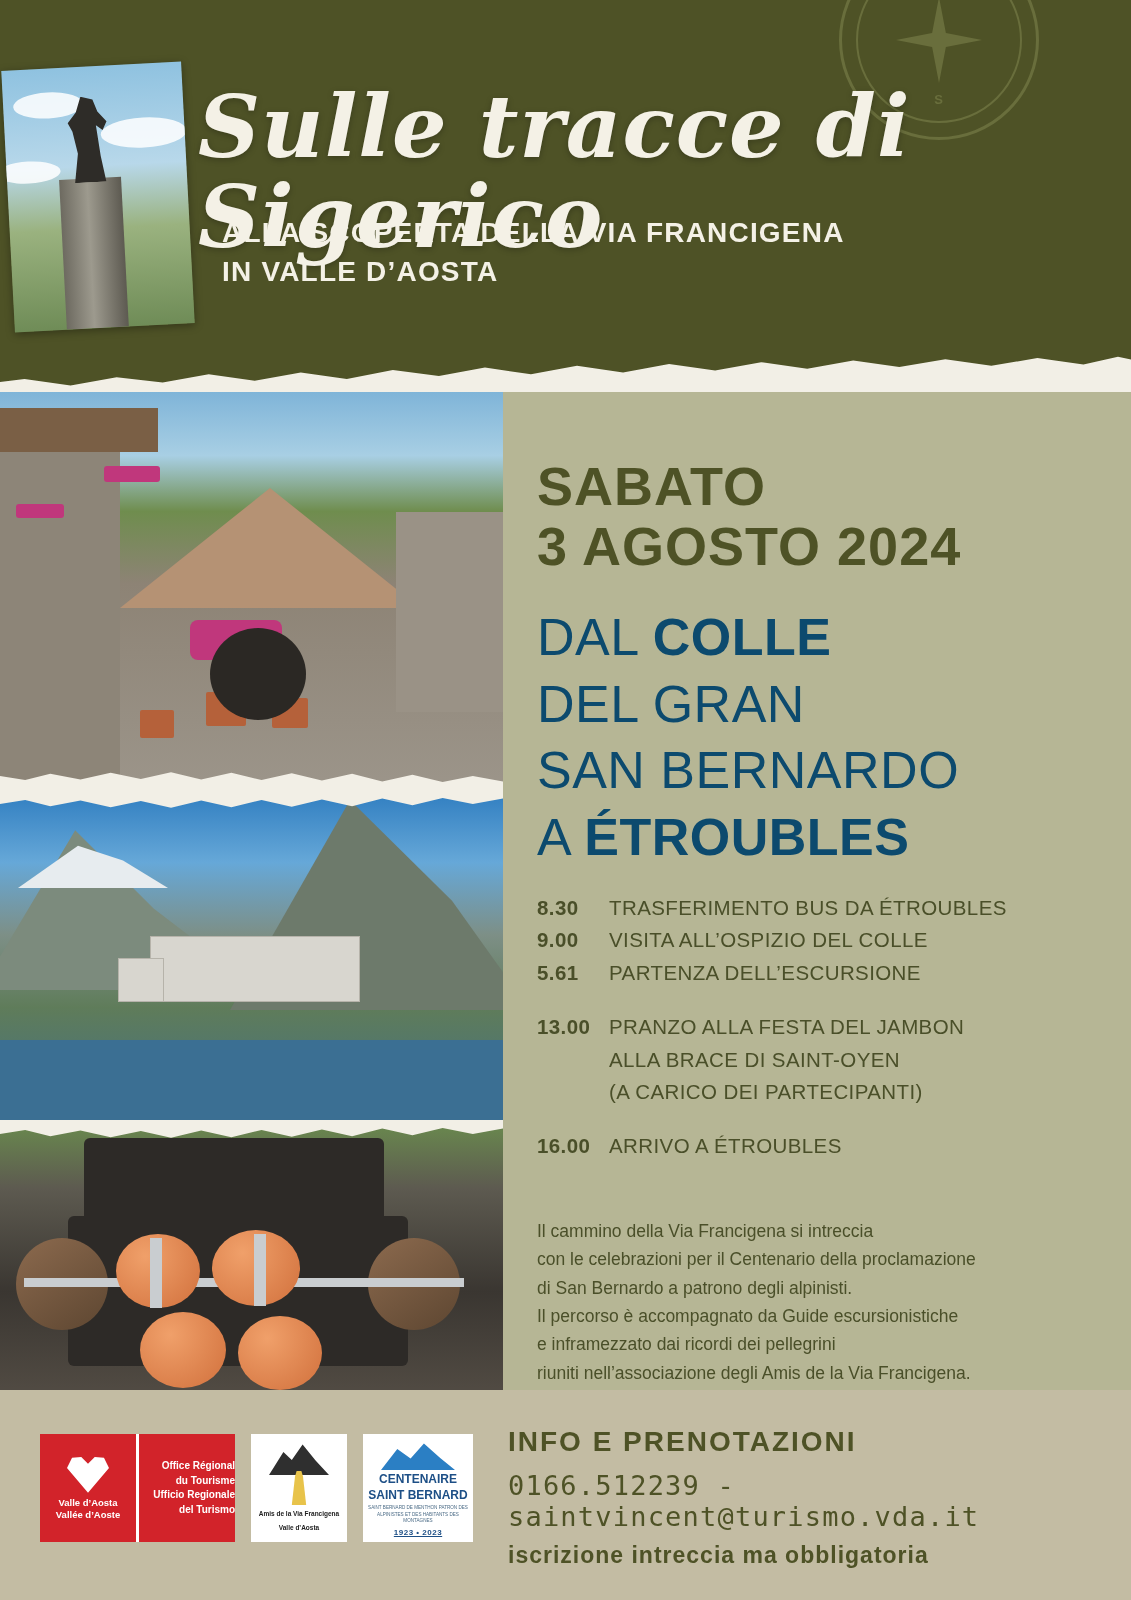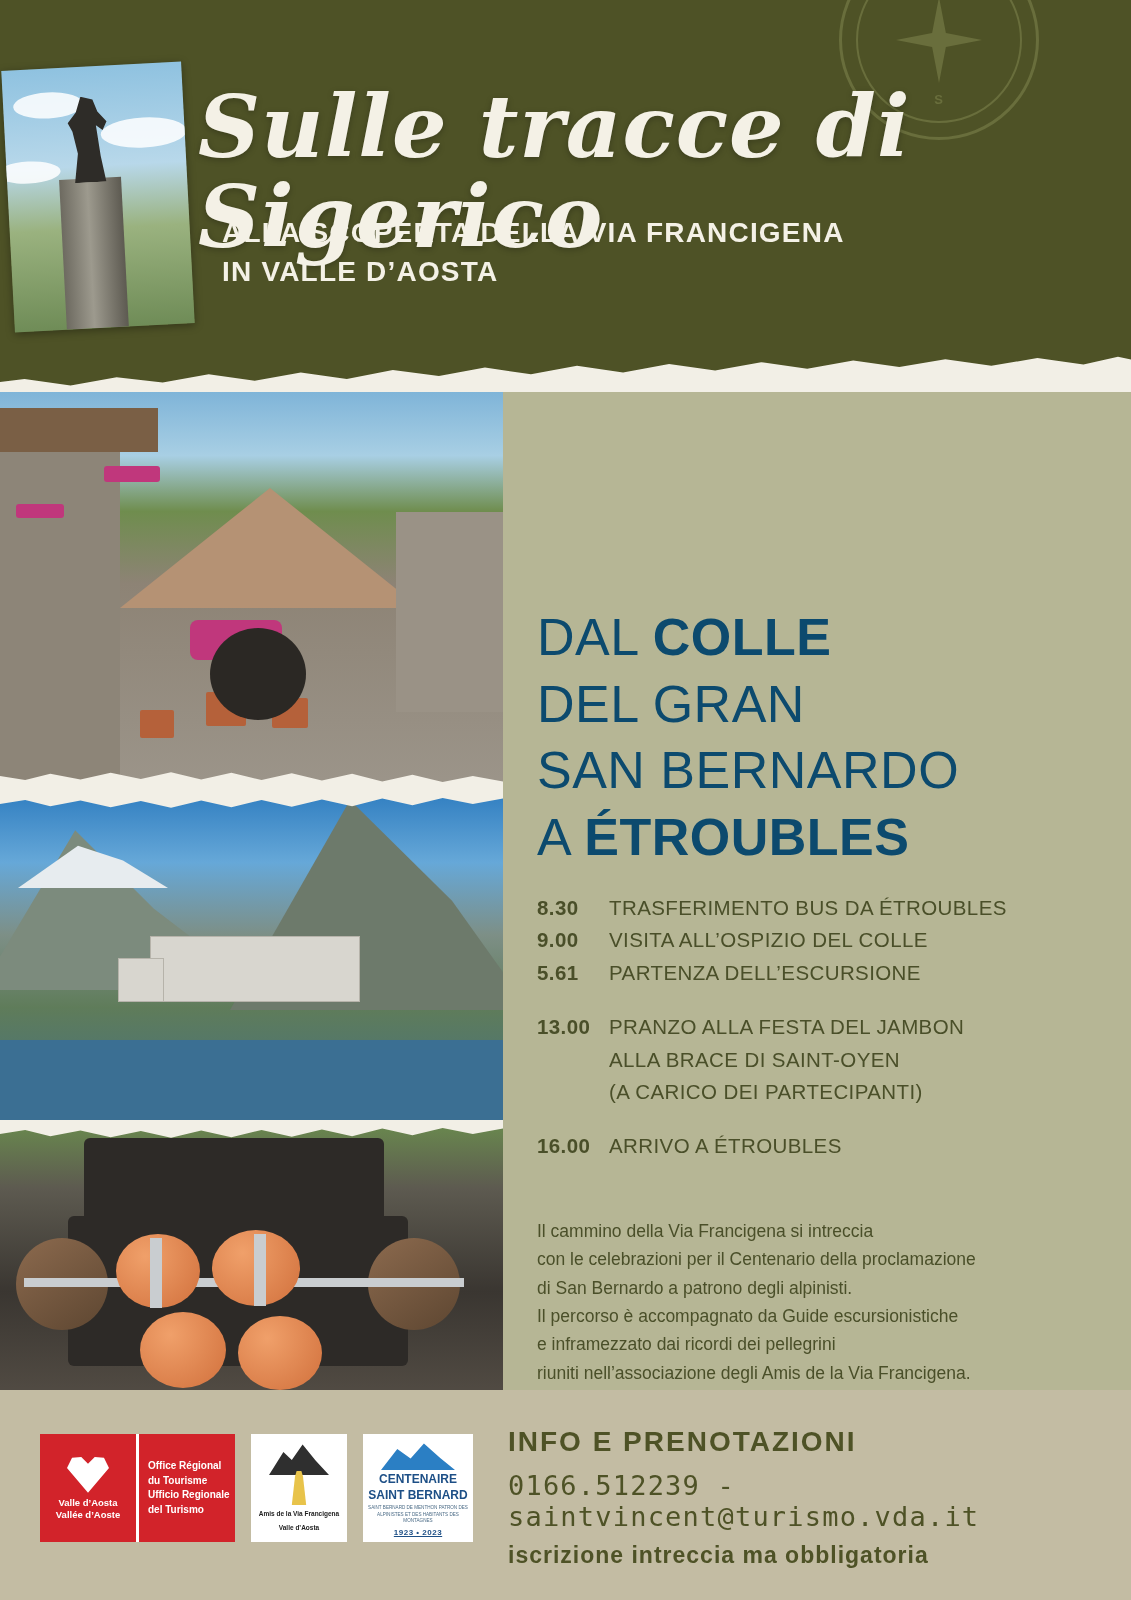"SABATO" div.date-head { html: none -> <div> <div>SABATO</div> <div>3 AGOSTO 2024</div> </div> }
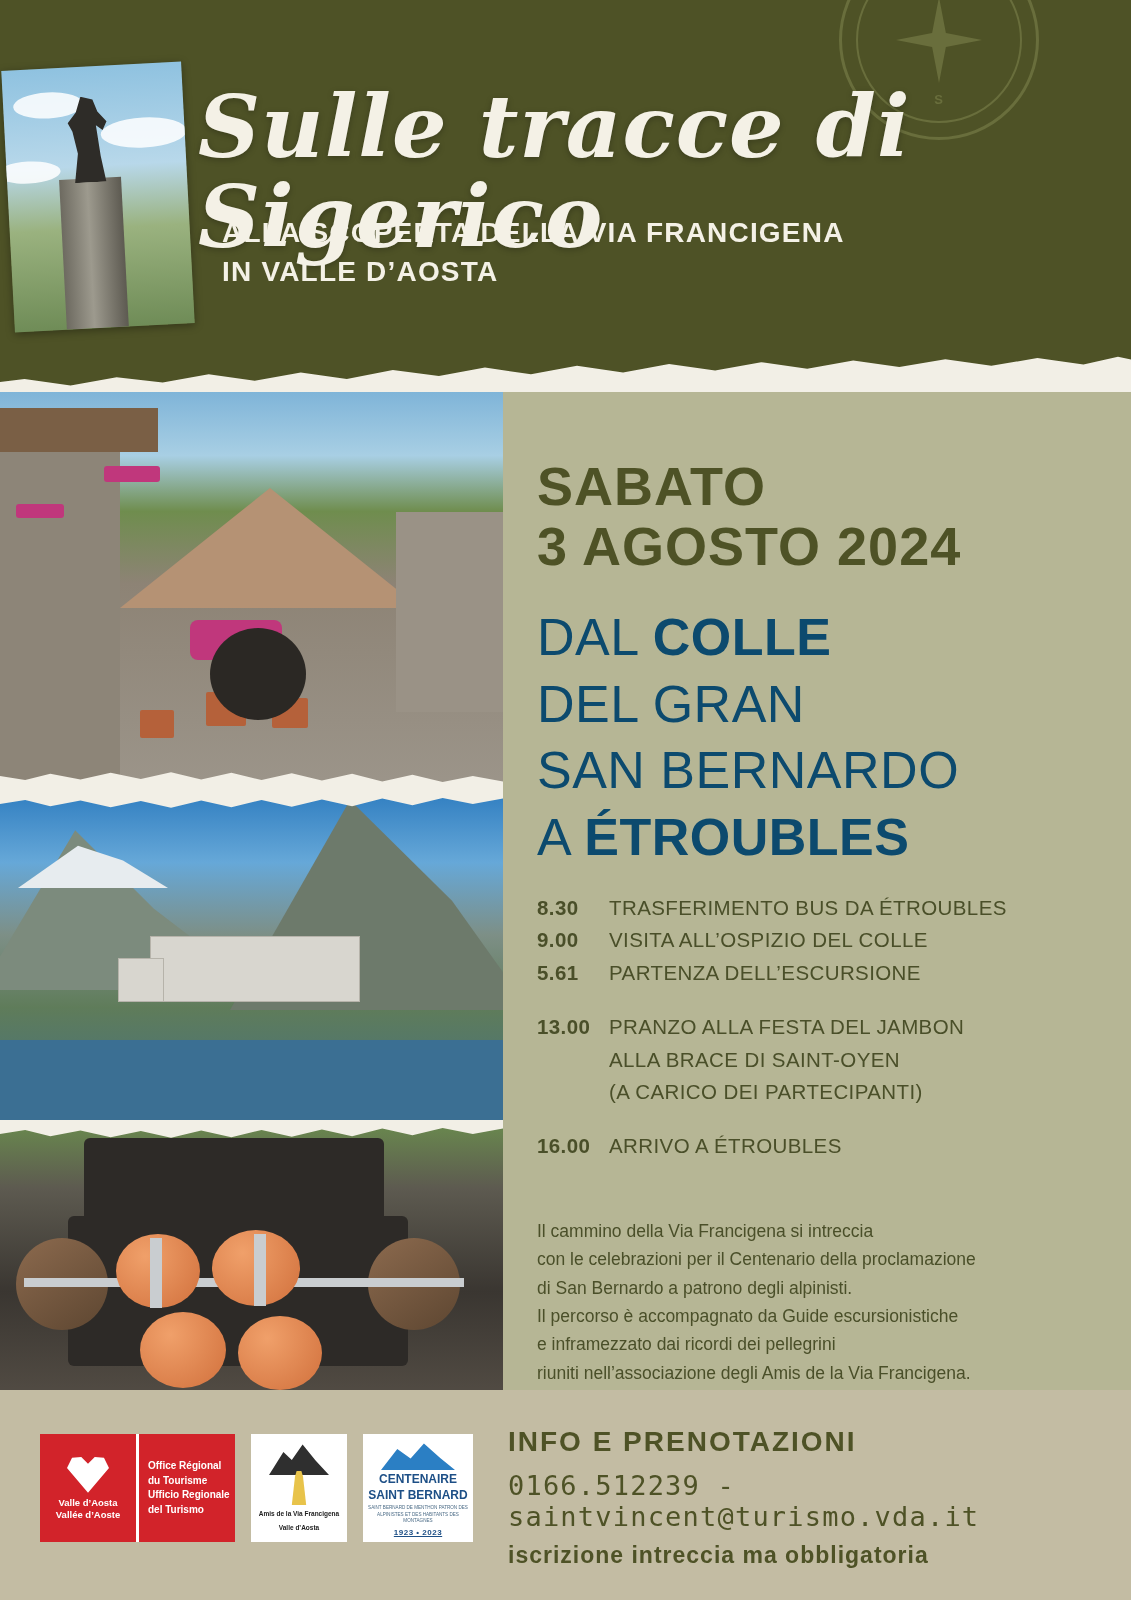"Office Régional" .logo-vda-right span { text-align: none -> right }
